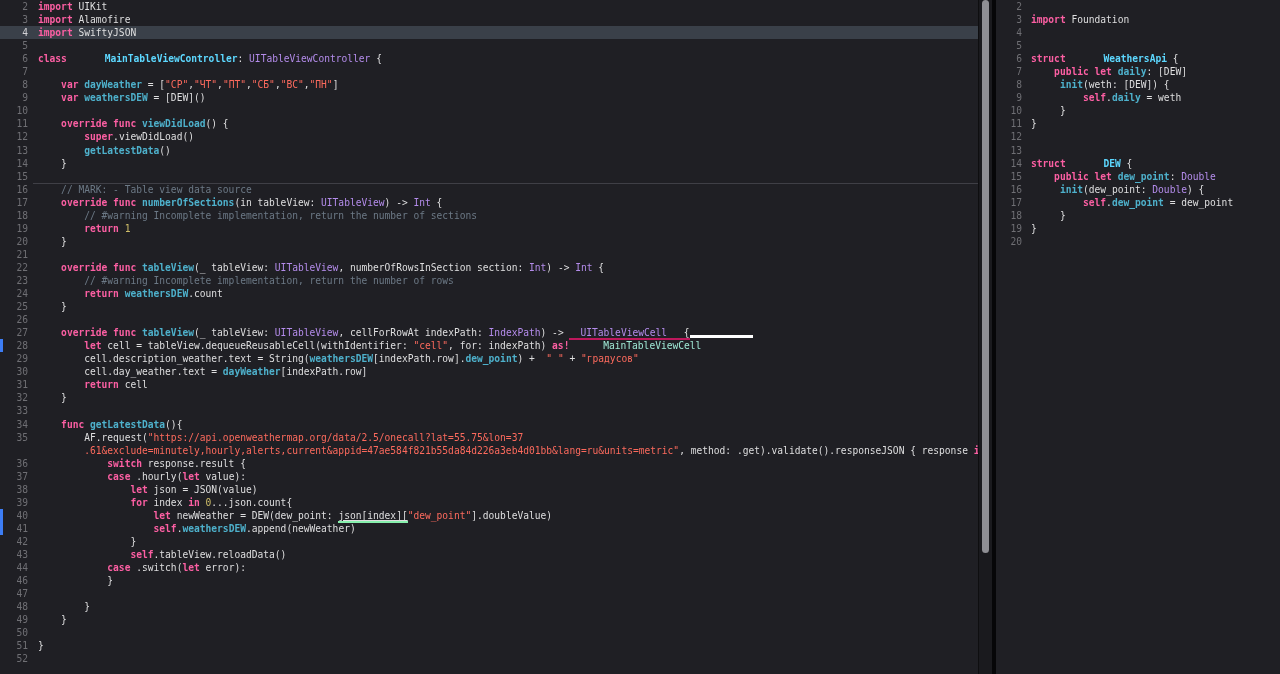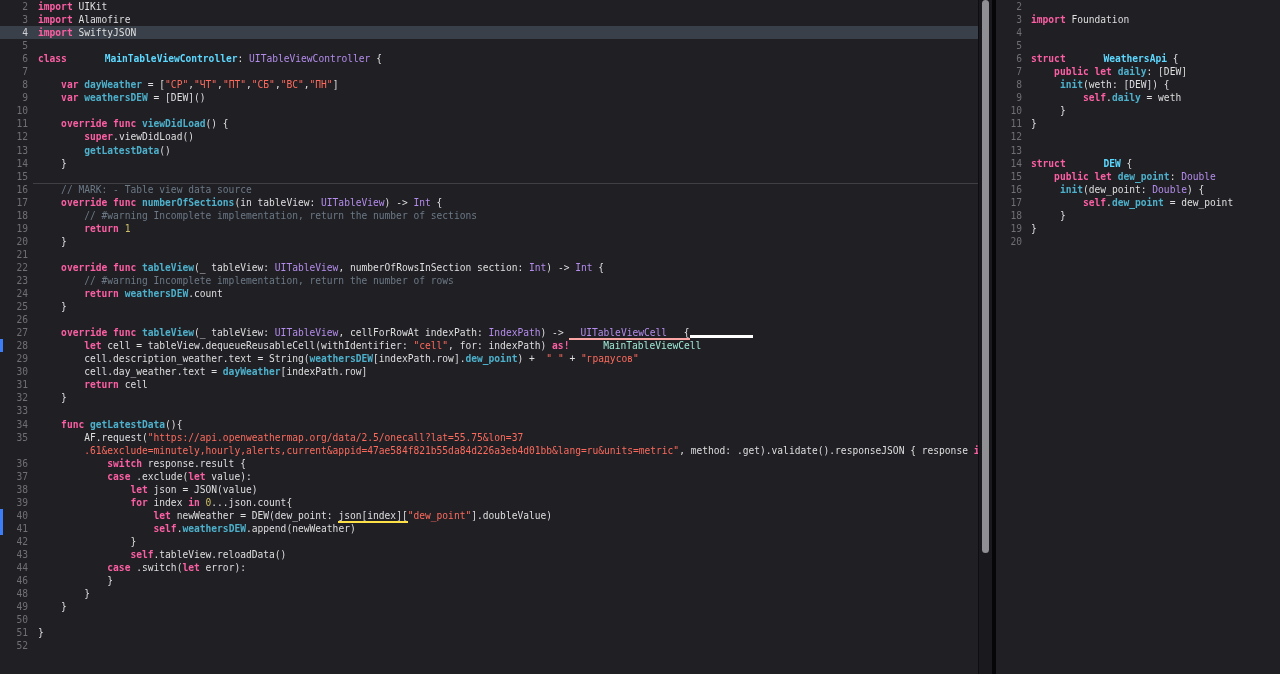"UITableViewCell" .u { border-bottom: 2px solid #fca5a5 -> 2px solid #be185d }
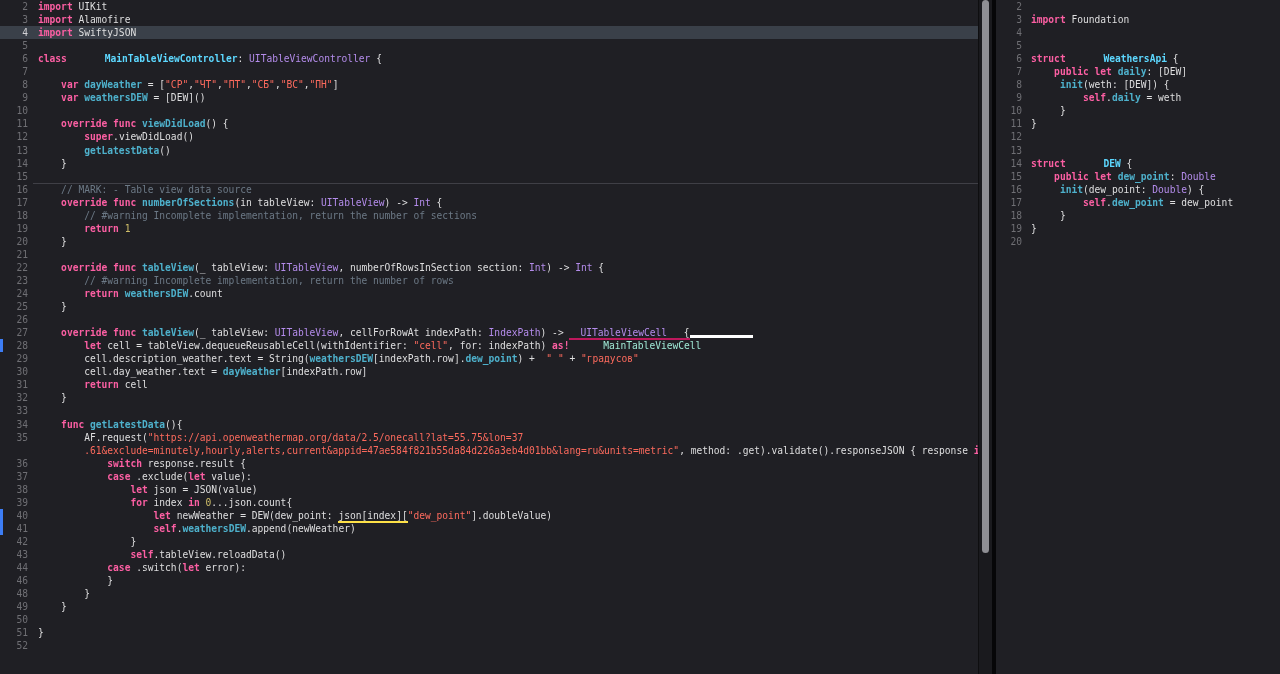".exclude(" span.p { text: .exclude -> .hourly }
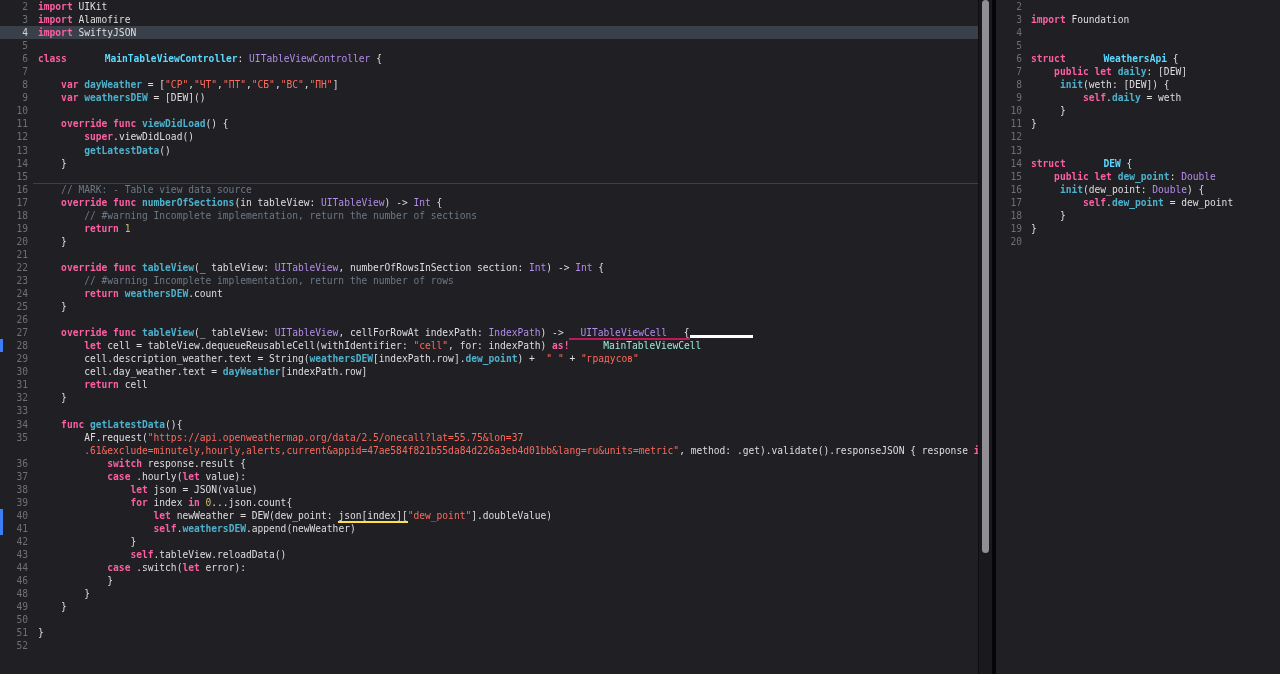"json[index][" .yu { border-bottom: 2px solid #fde047 -> 2px solid #86efac; text-decoration: none -> underline }
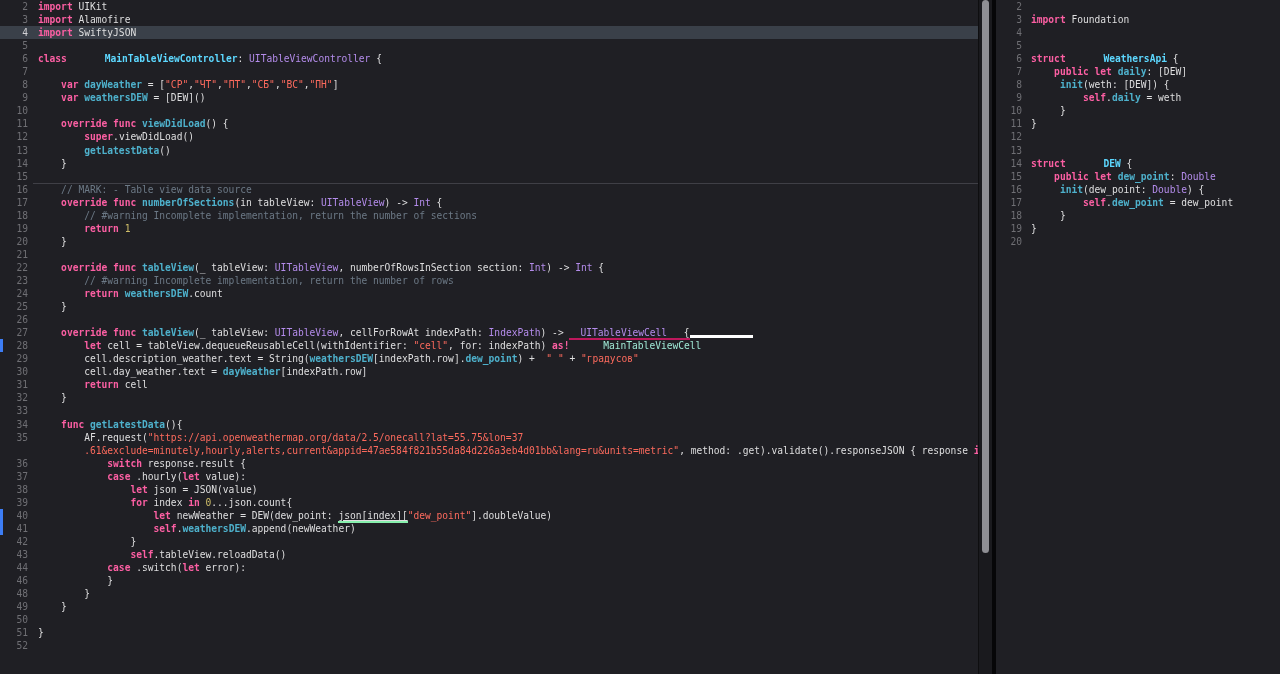"47" div.row { html: none -> <div><span>47</span><span></span></div> }
